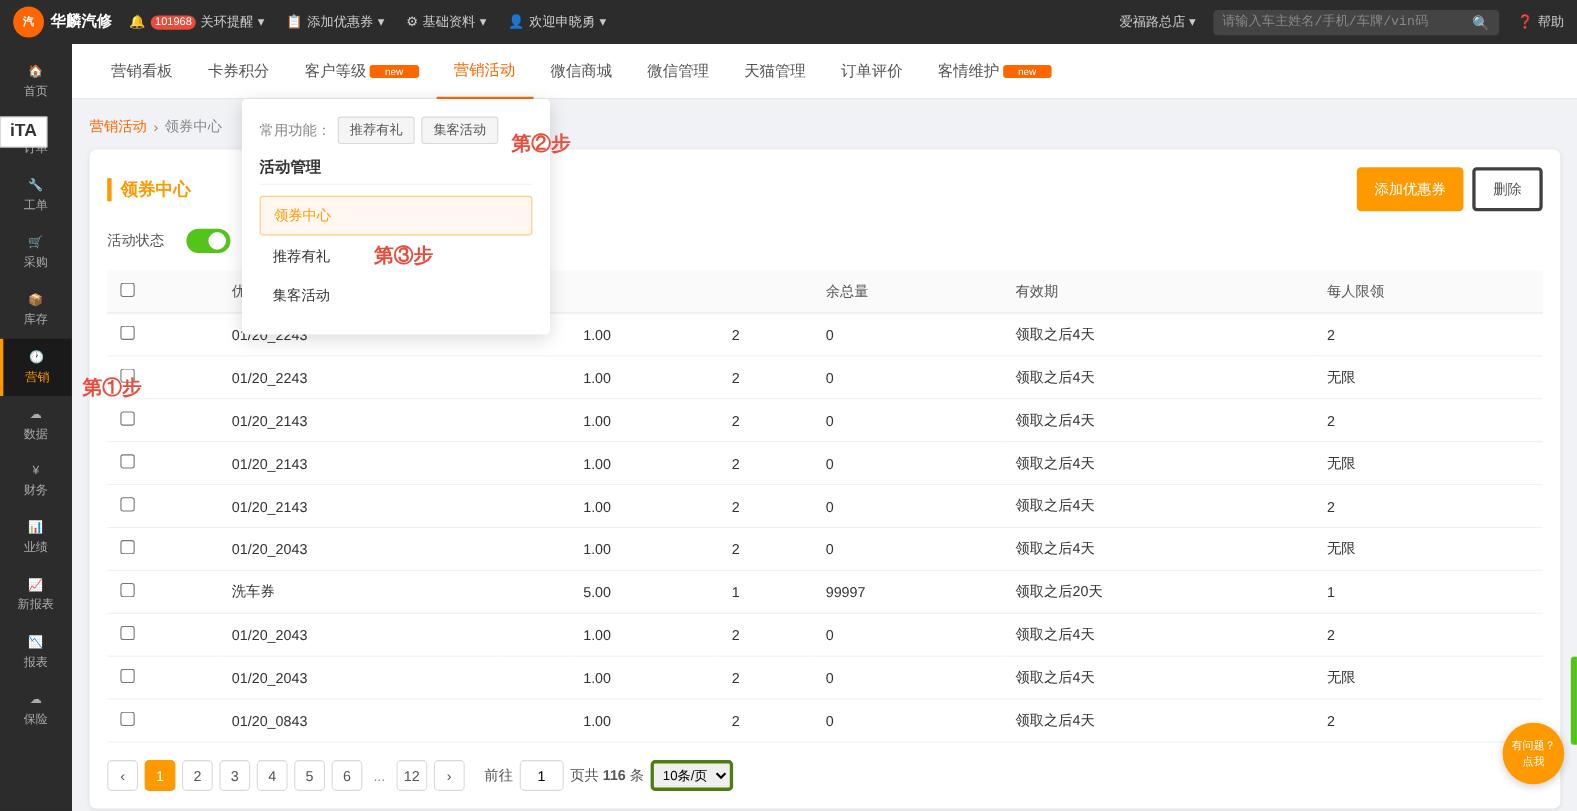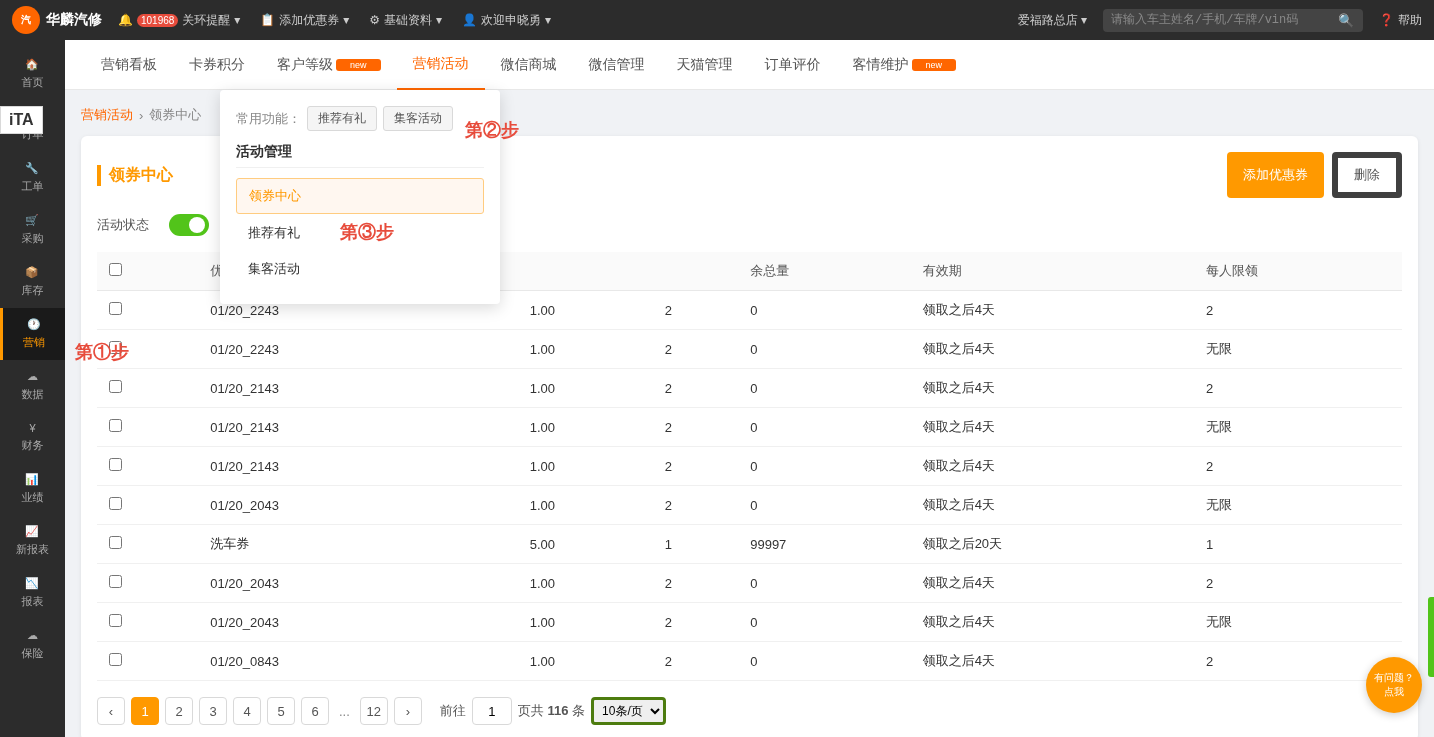"删除" .btn-delete { border: 6px solid #404040 -> 3px solid #404040 }
